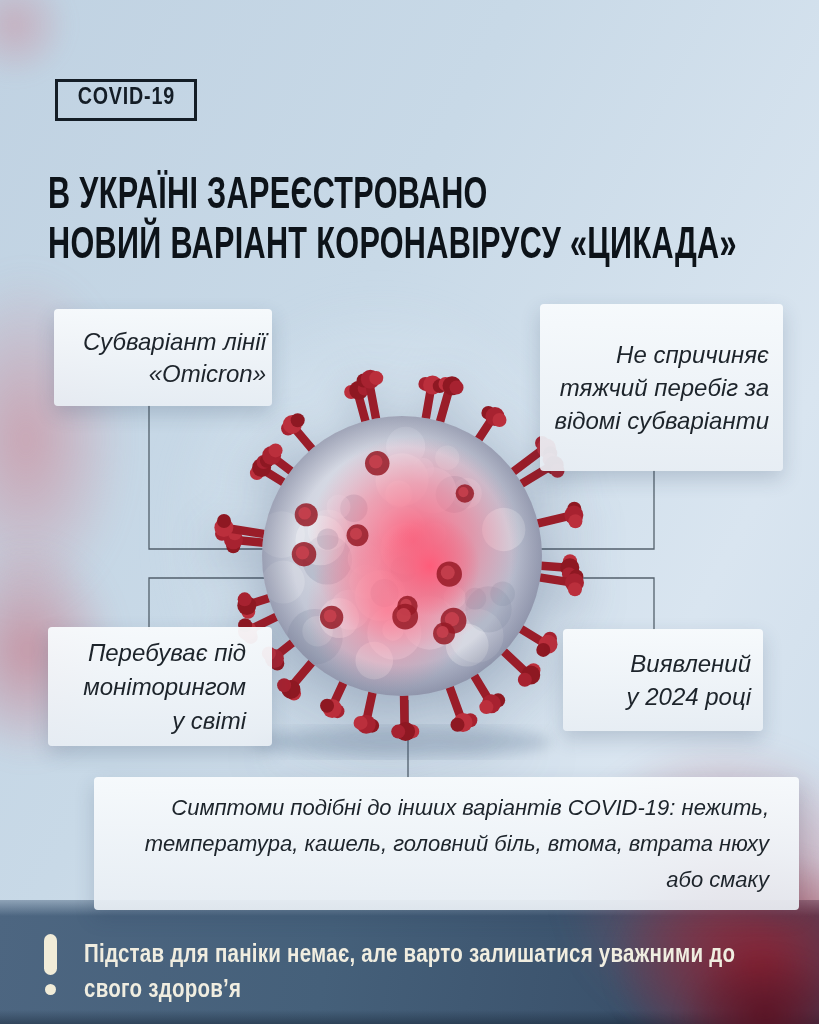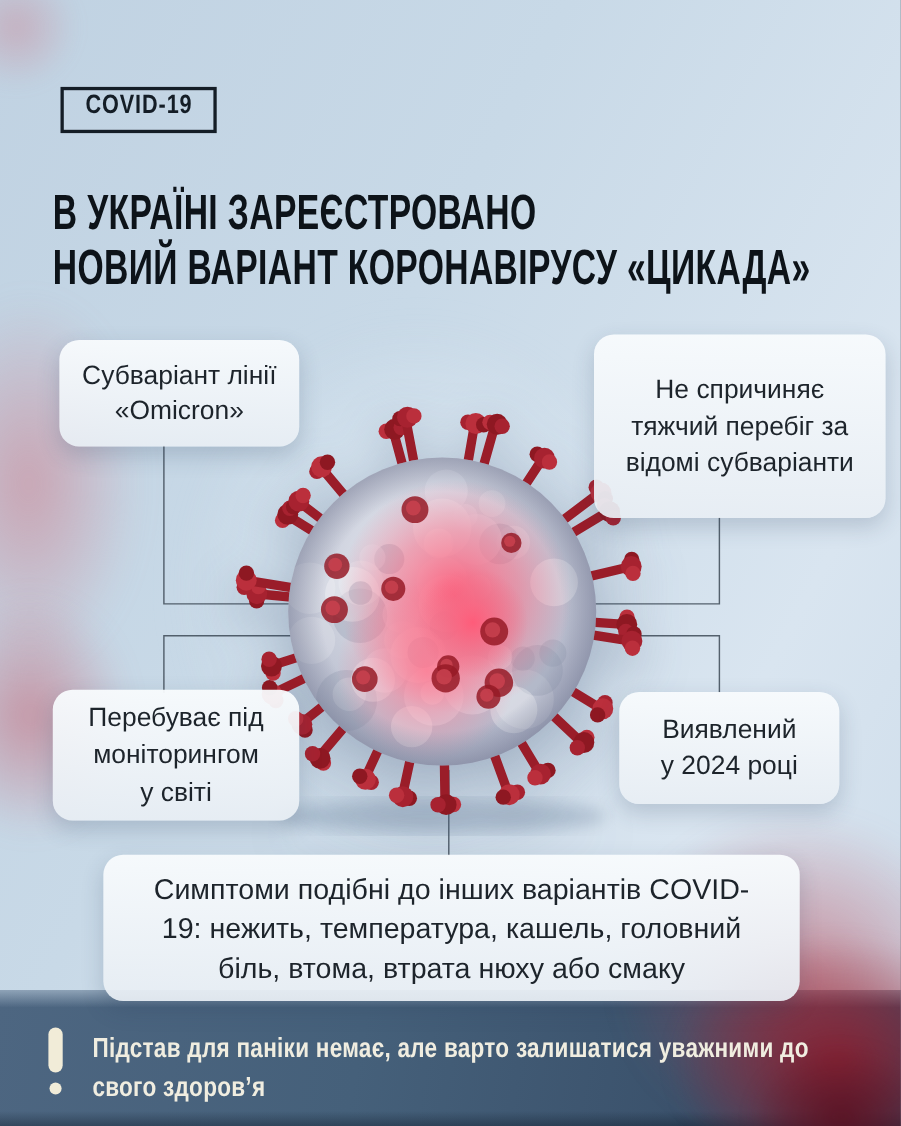"Субваріант лінії «Omicron»" .callout { border-radius: 18px -> 4px; font-style: none -> italic; text-align: center -> right }
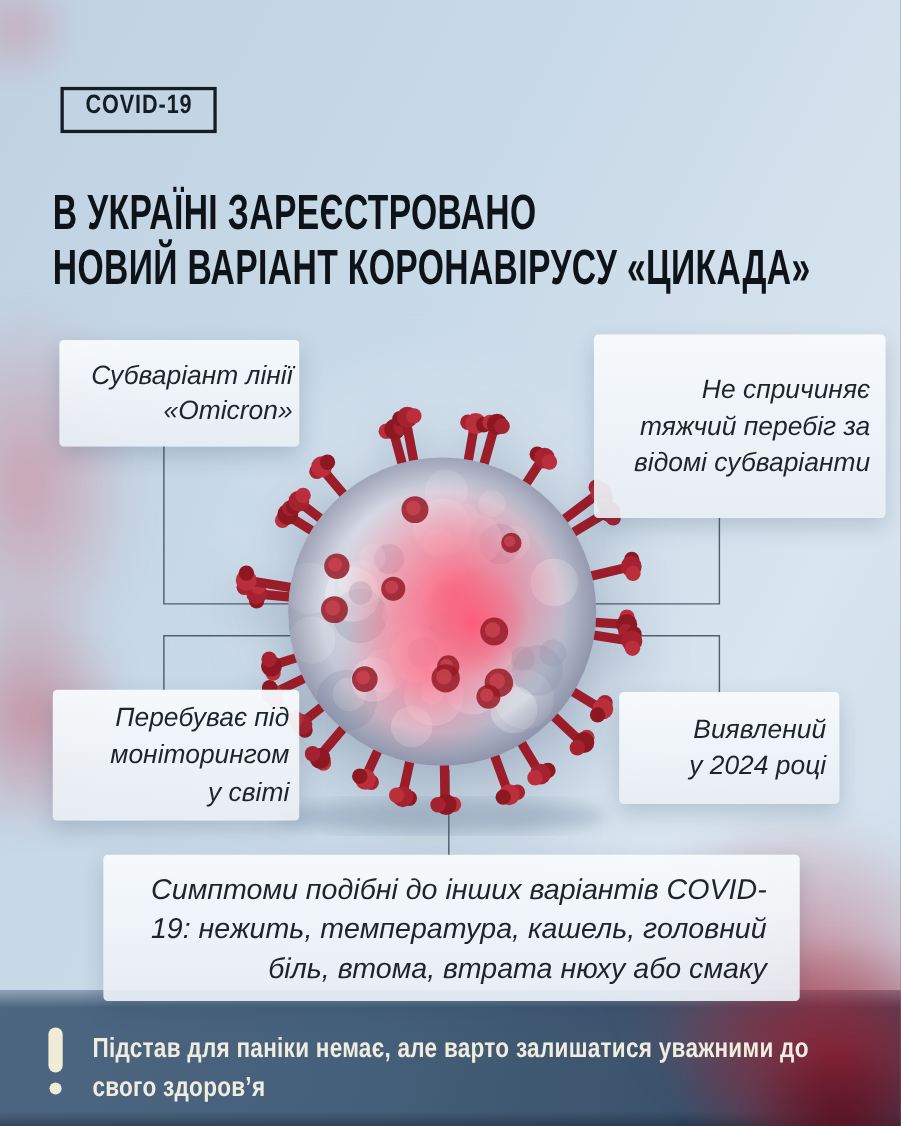"Не спричиняє тяжчий перебіг за" .co-tr { width: 265px -> 243px }
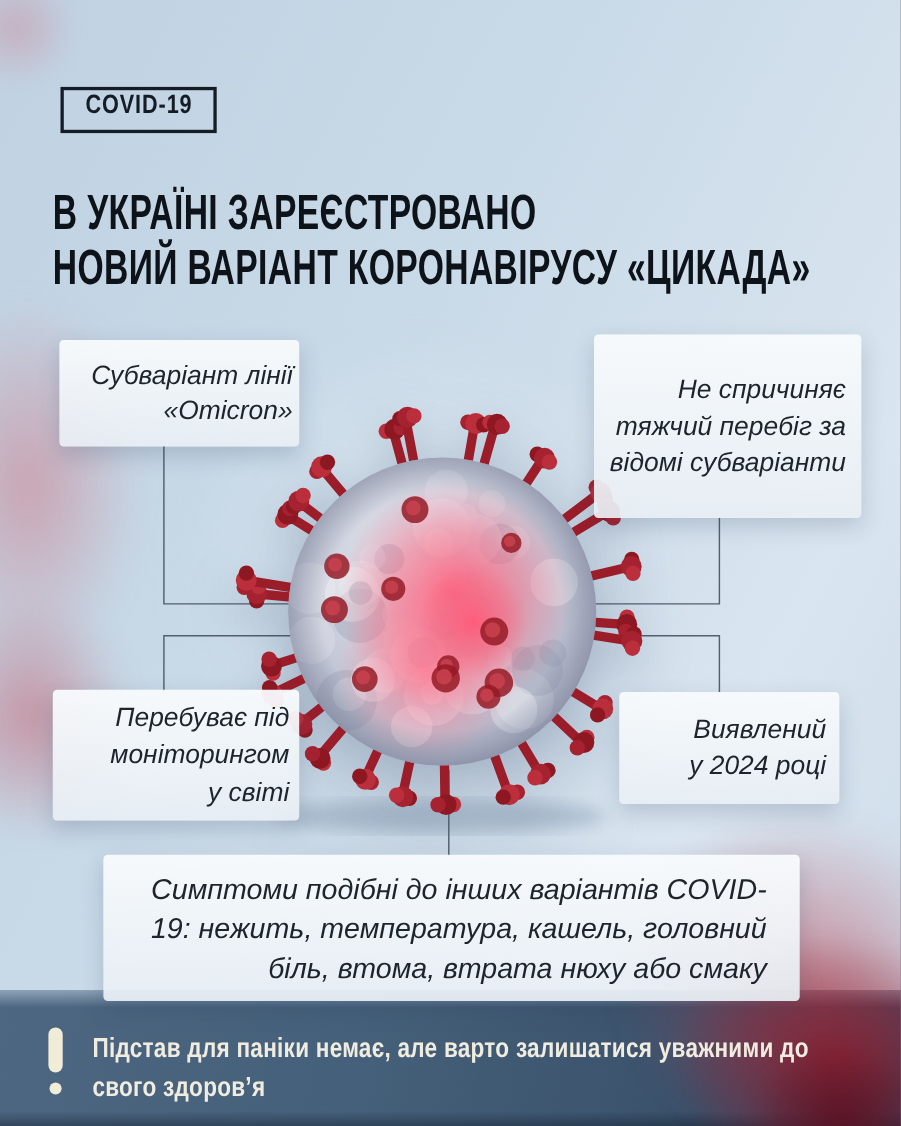"Перебуває під моніторингом у світі" .co-ml { padding: 6px 9px -> 6px 26px }
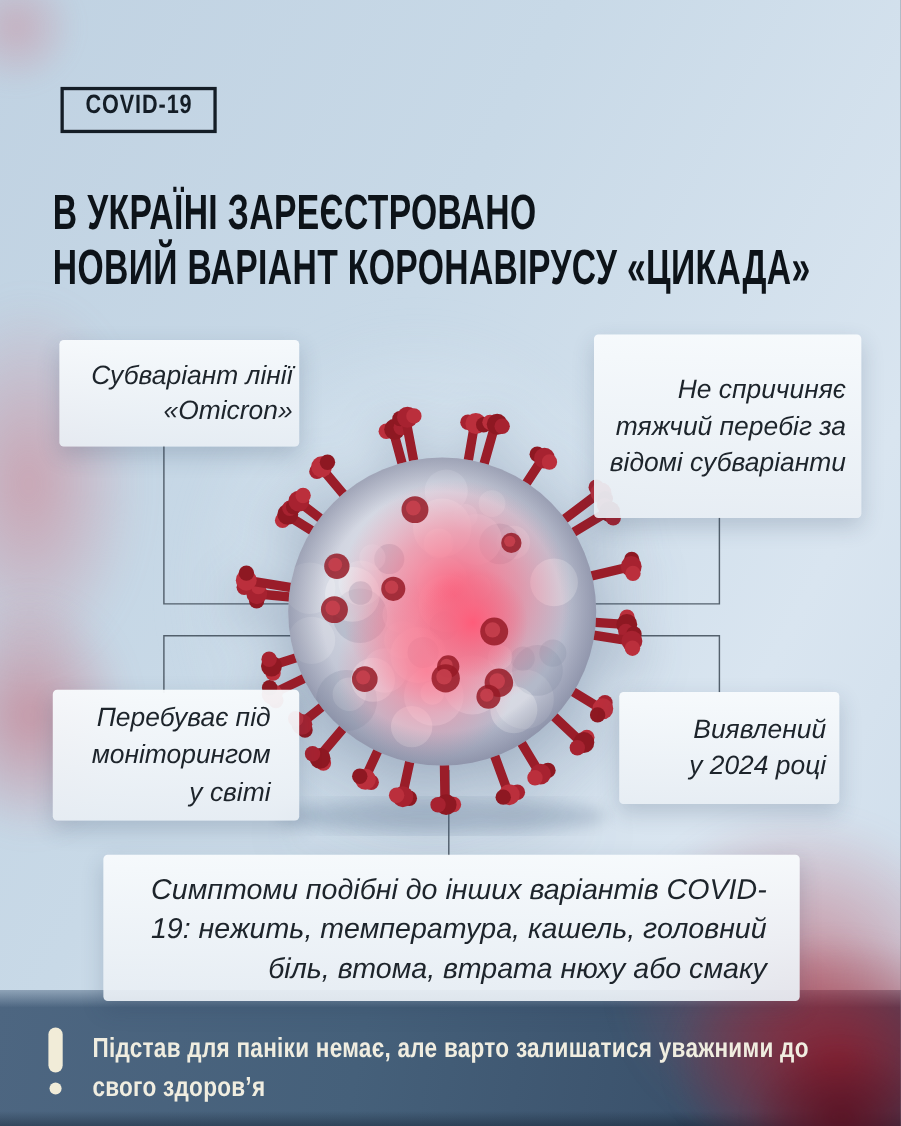"Симптоми подібні до інших варіантів" .co-b { font-size: 26px -> 22px; width: 633px -> 705px }
